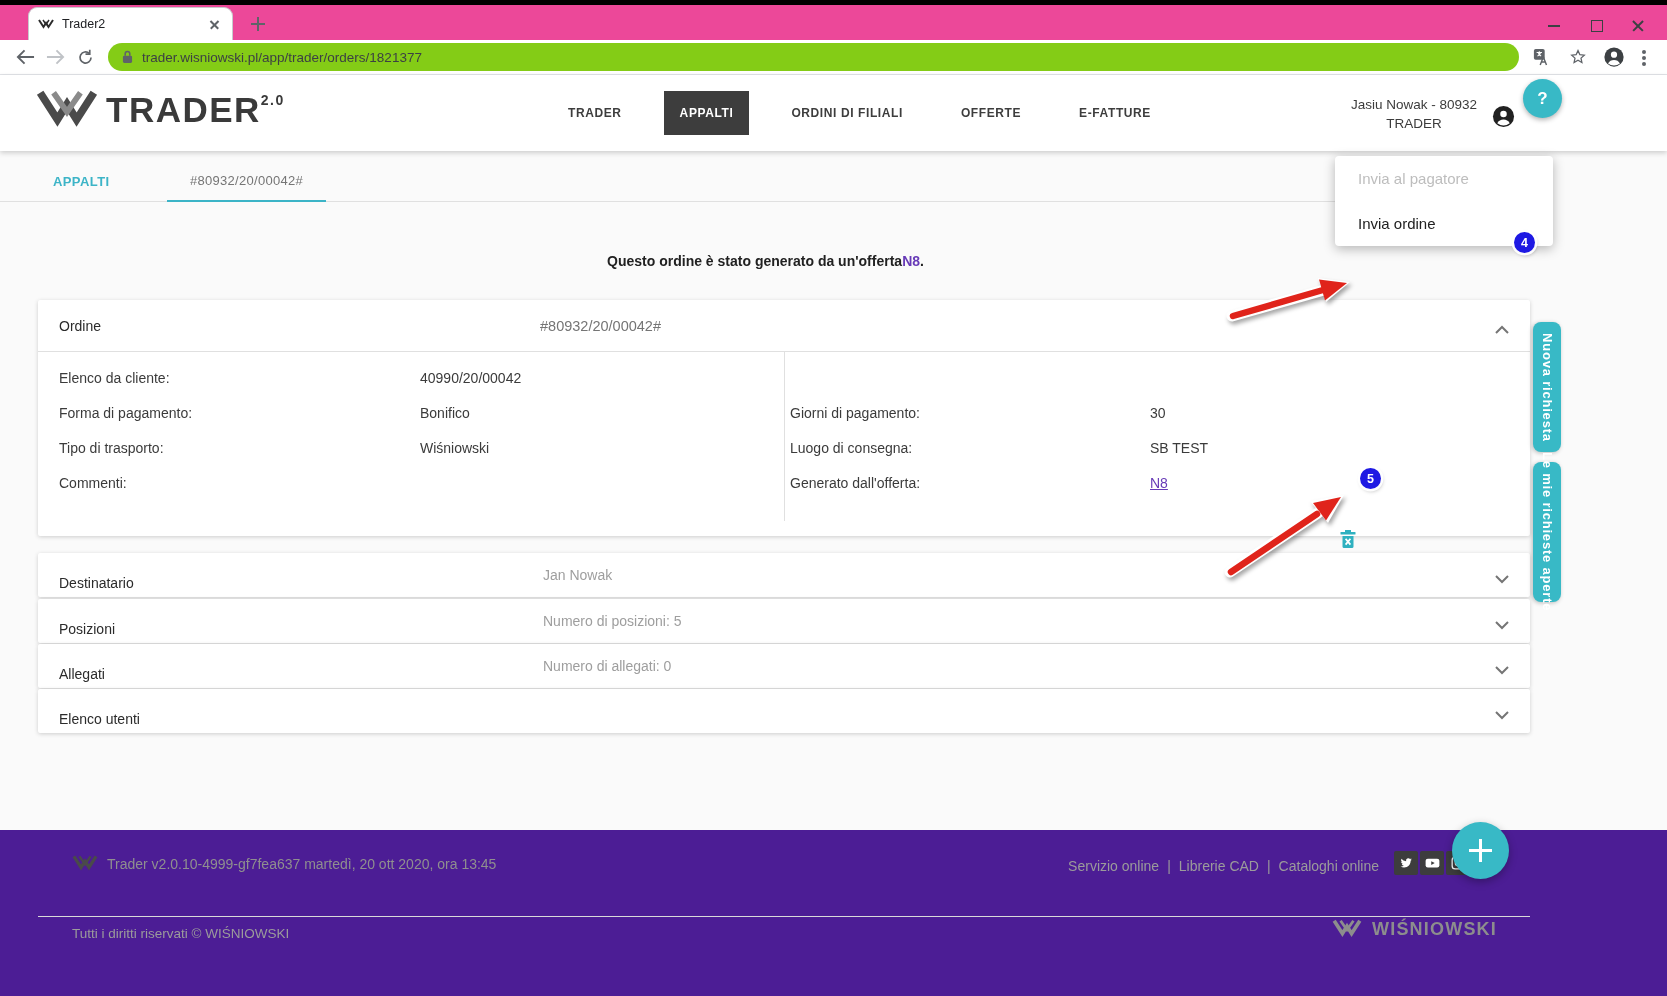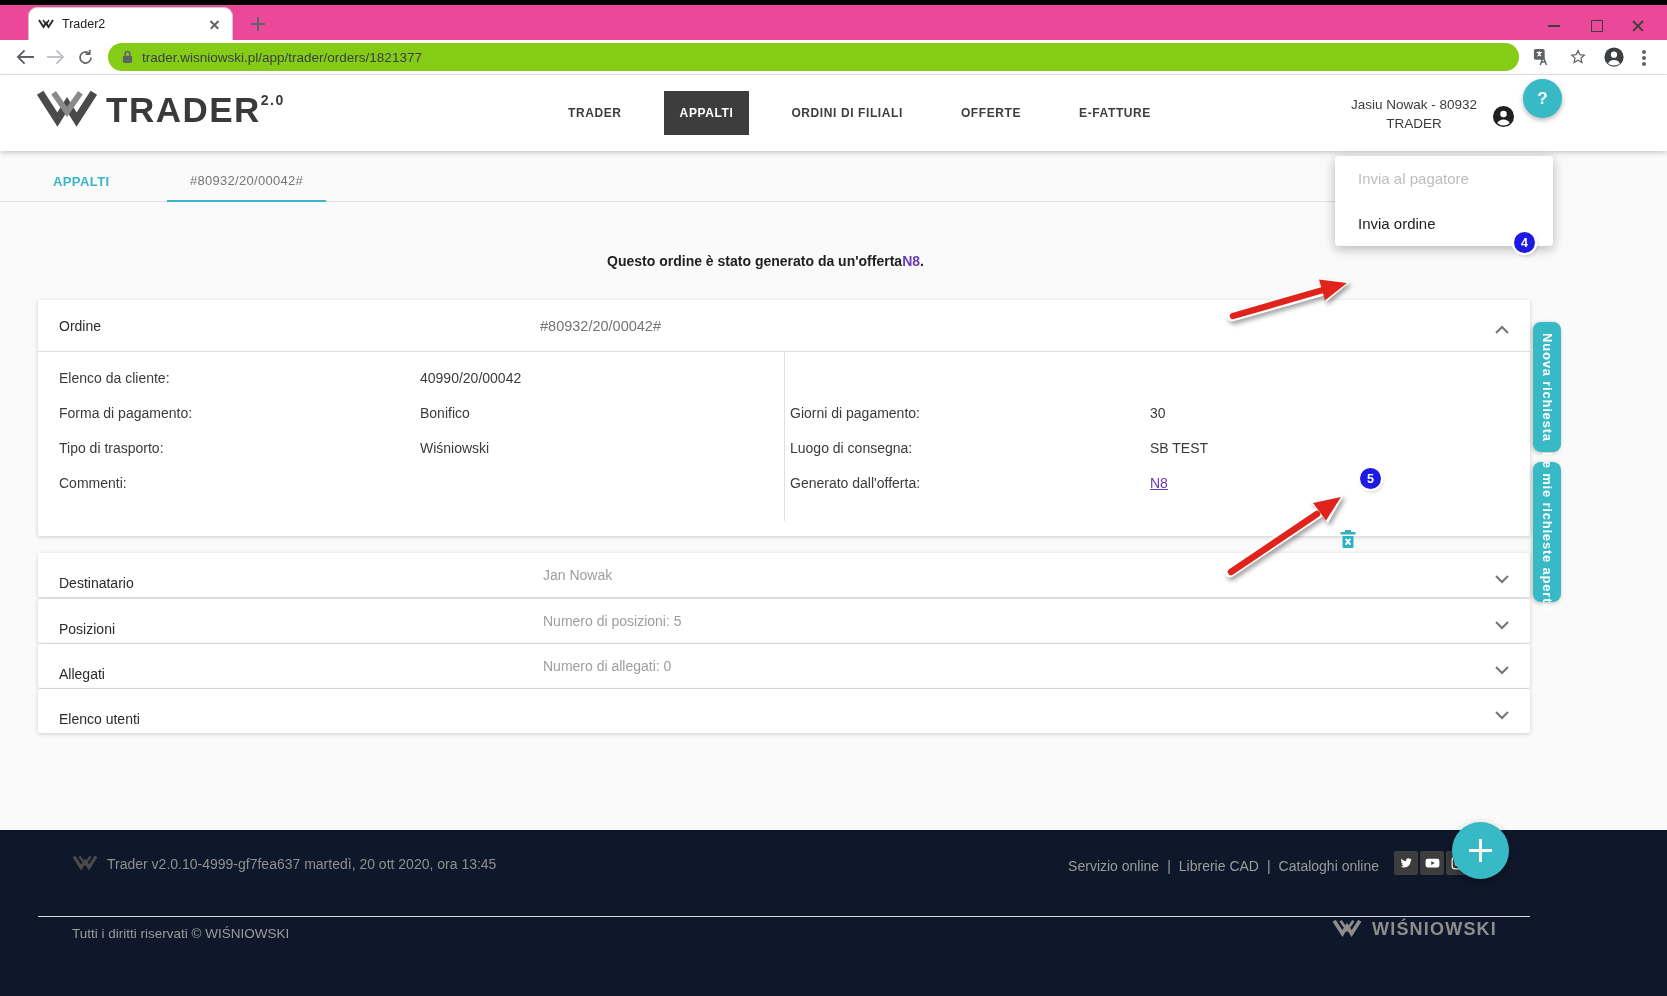"Trader v2.0.10-4999-gf7fea637 martedì," .footer { background: #0f172a -> #4c1d95 }
